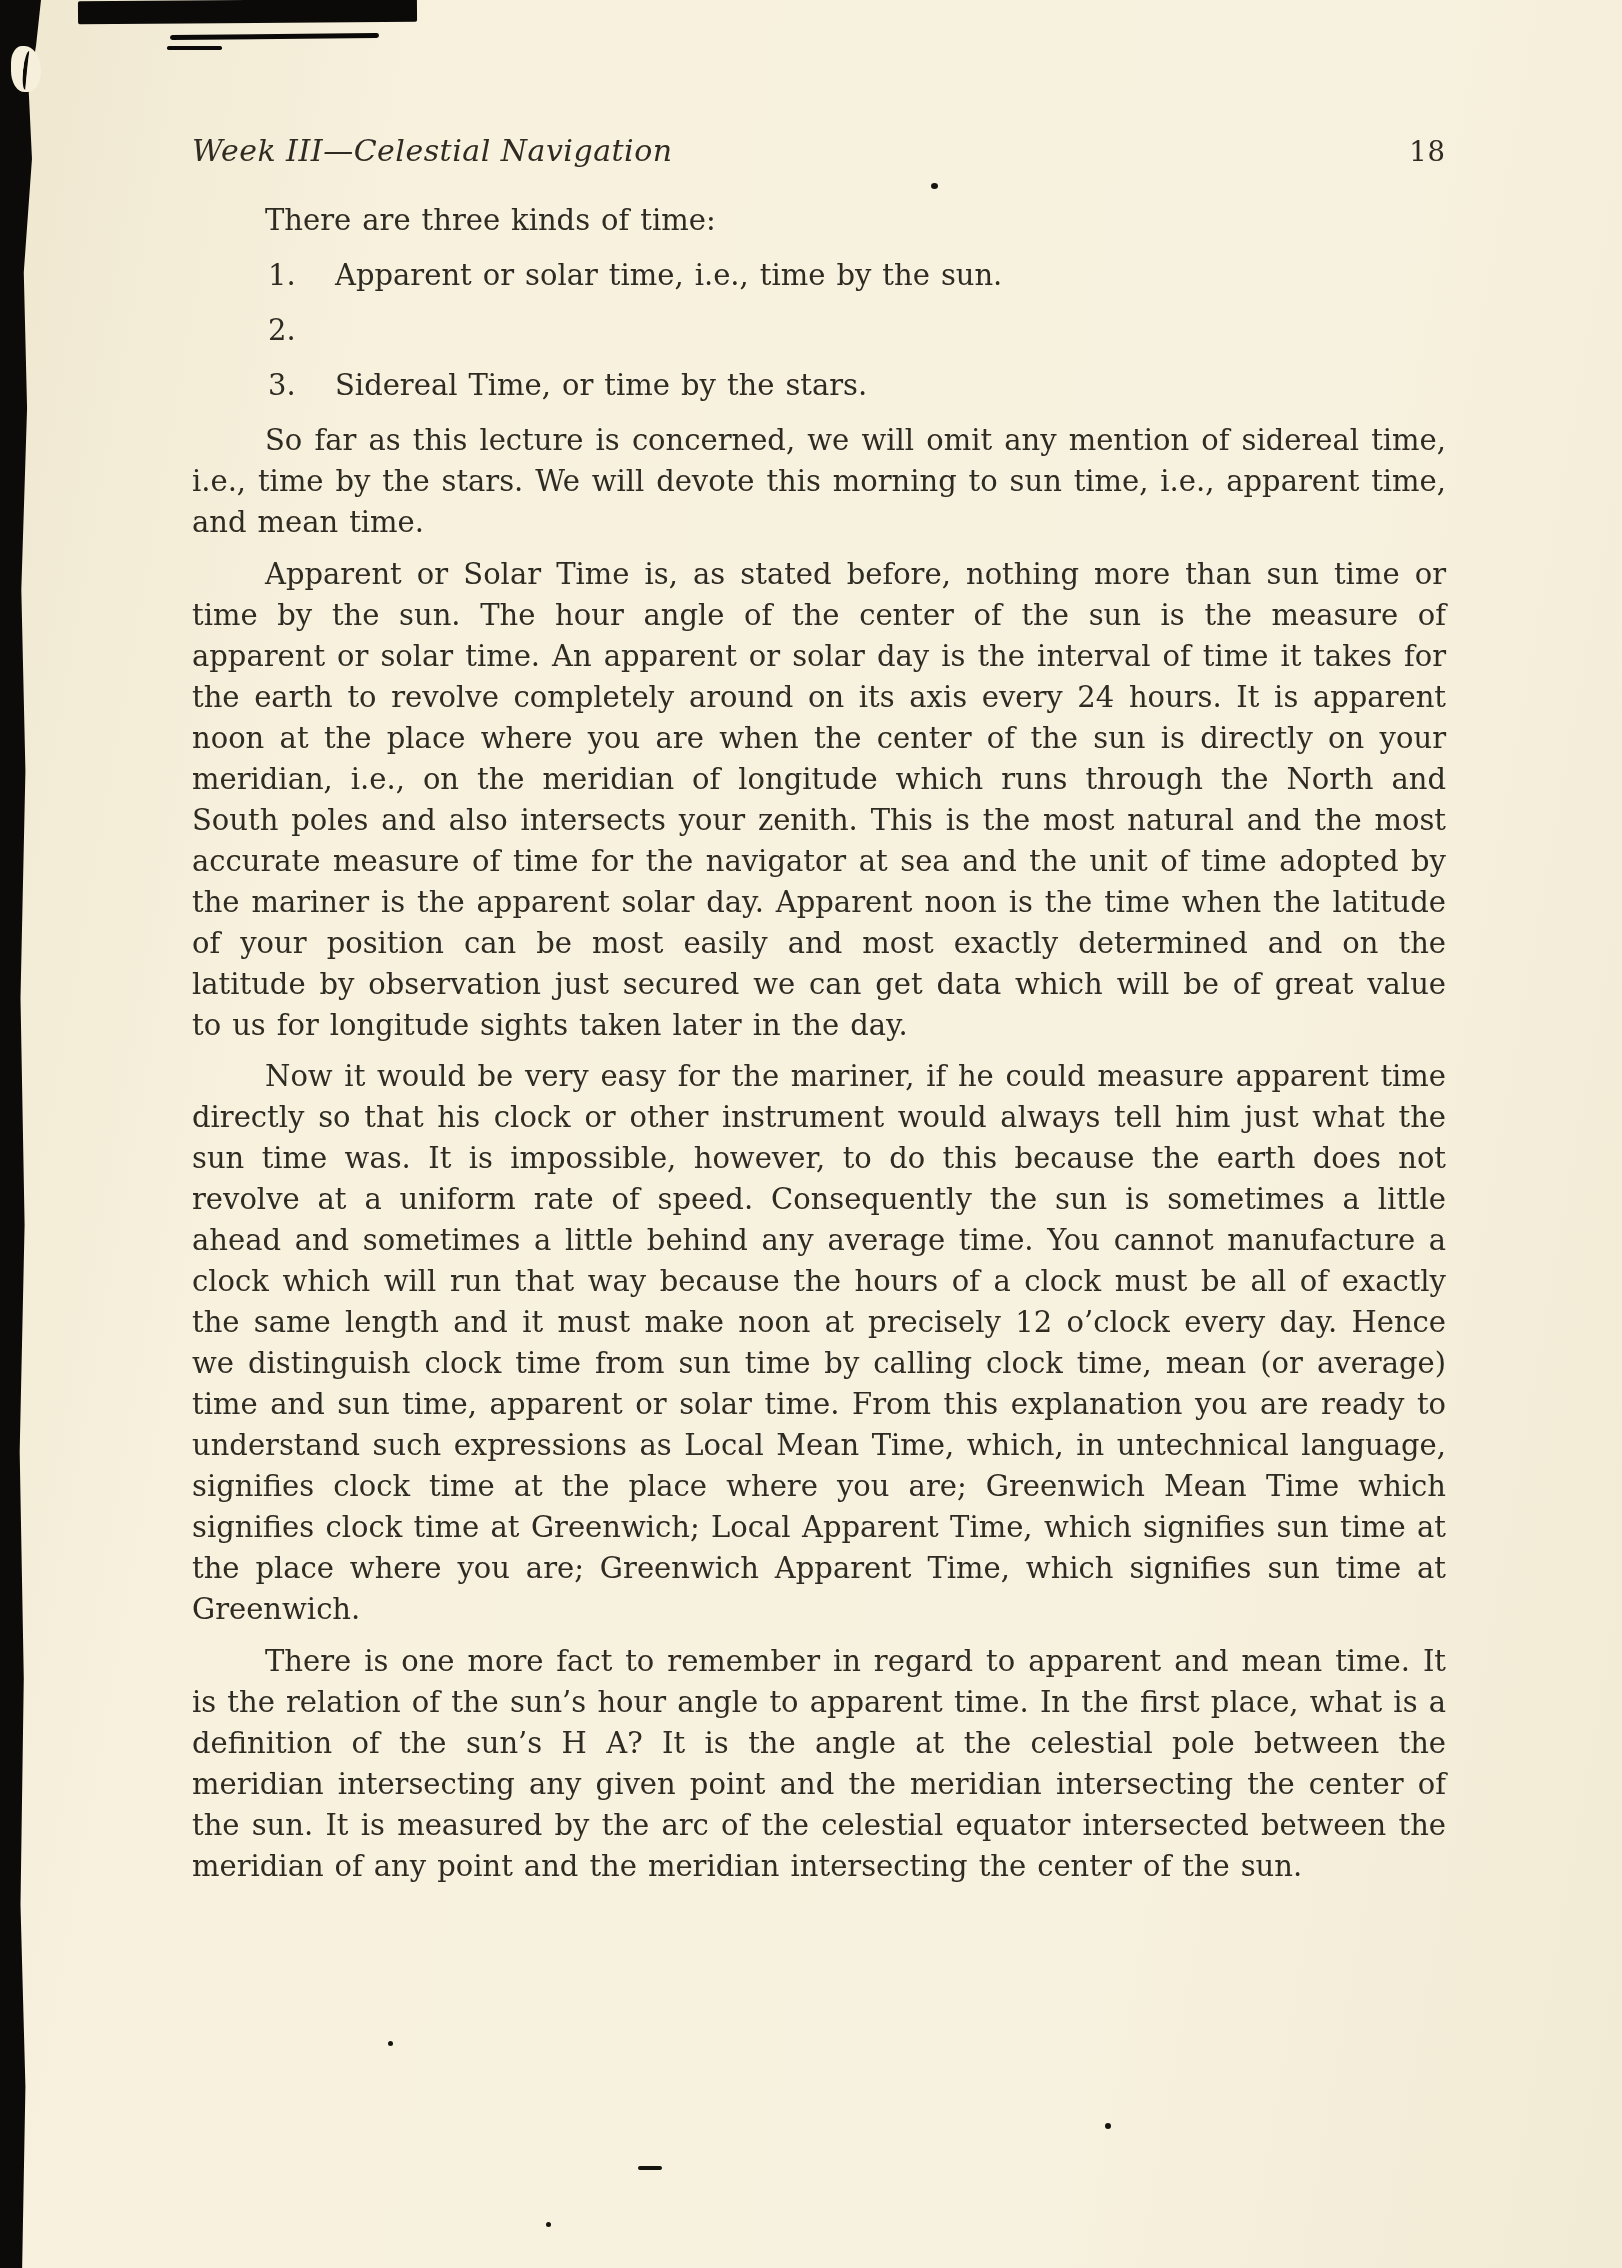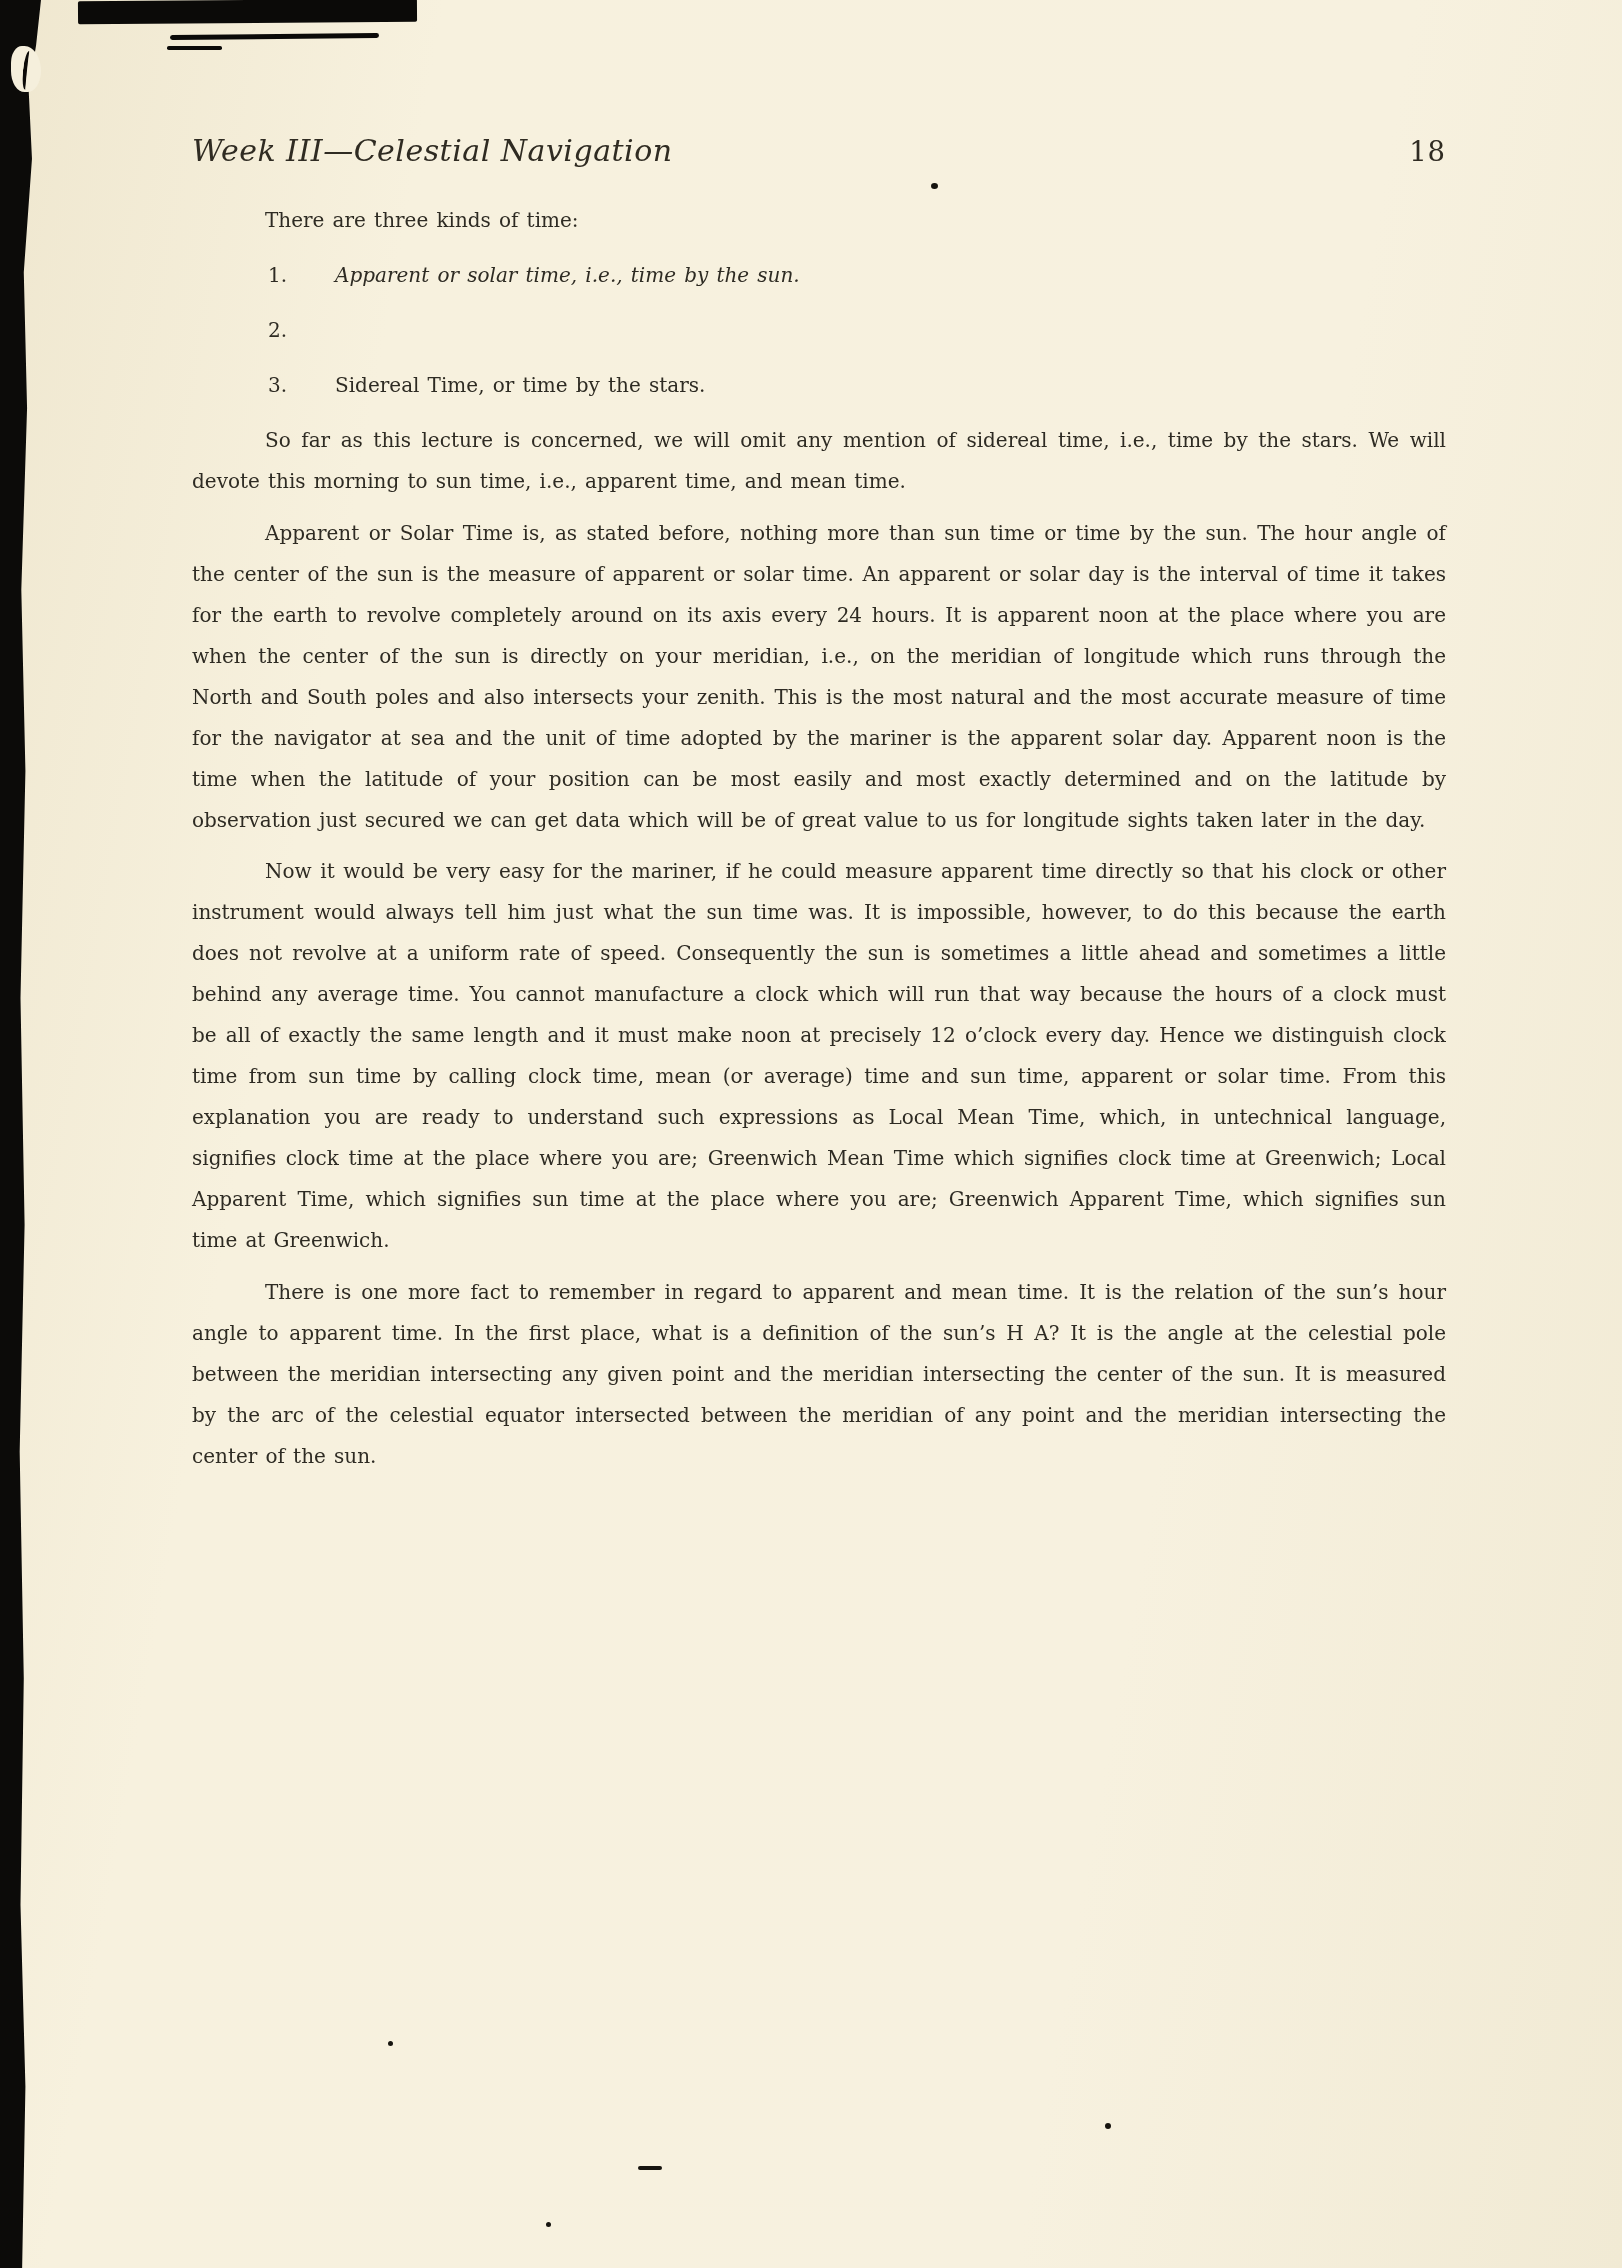"There are three kinds of" .body-text { font-size: 20px -> 29px }
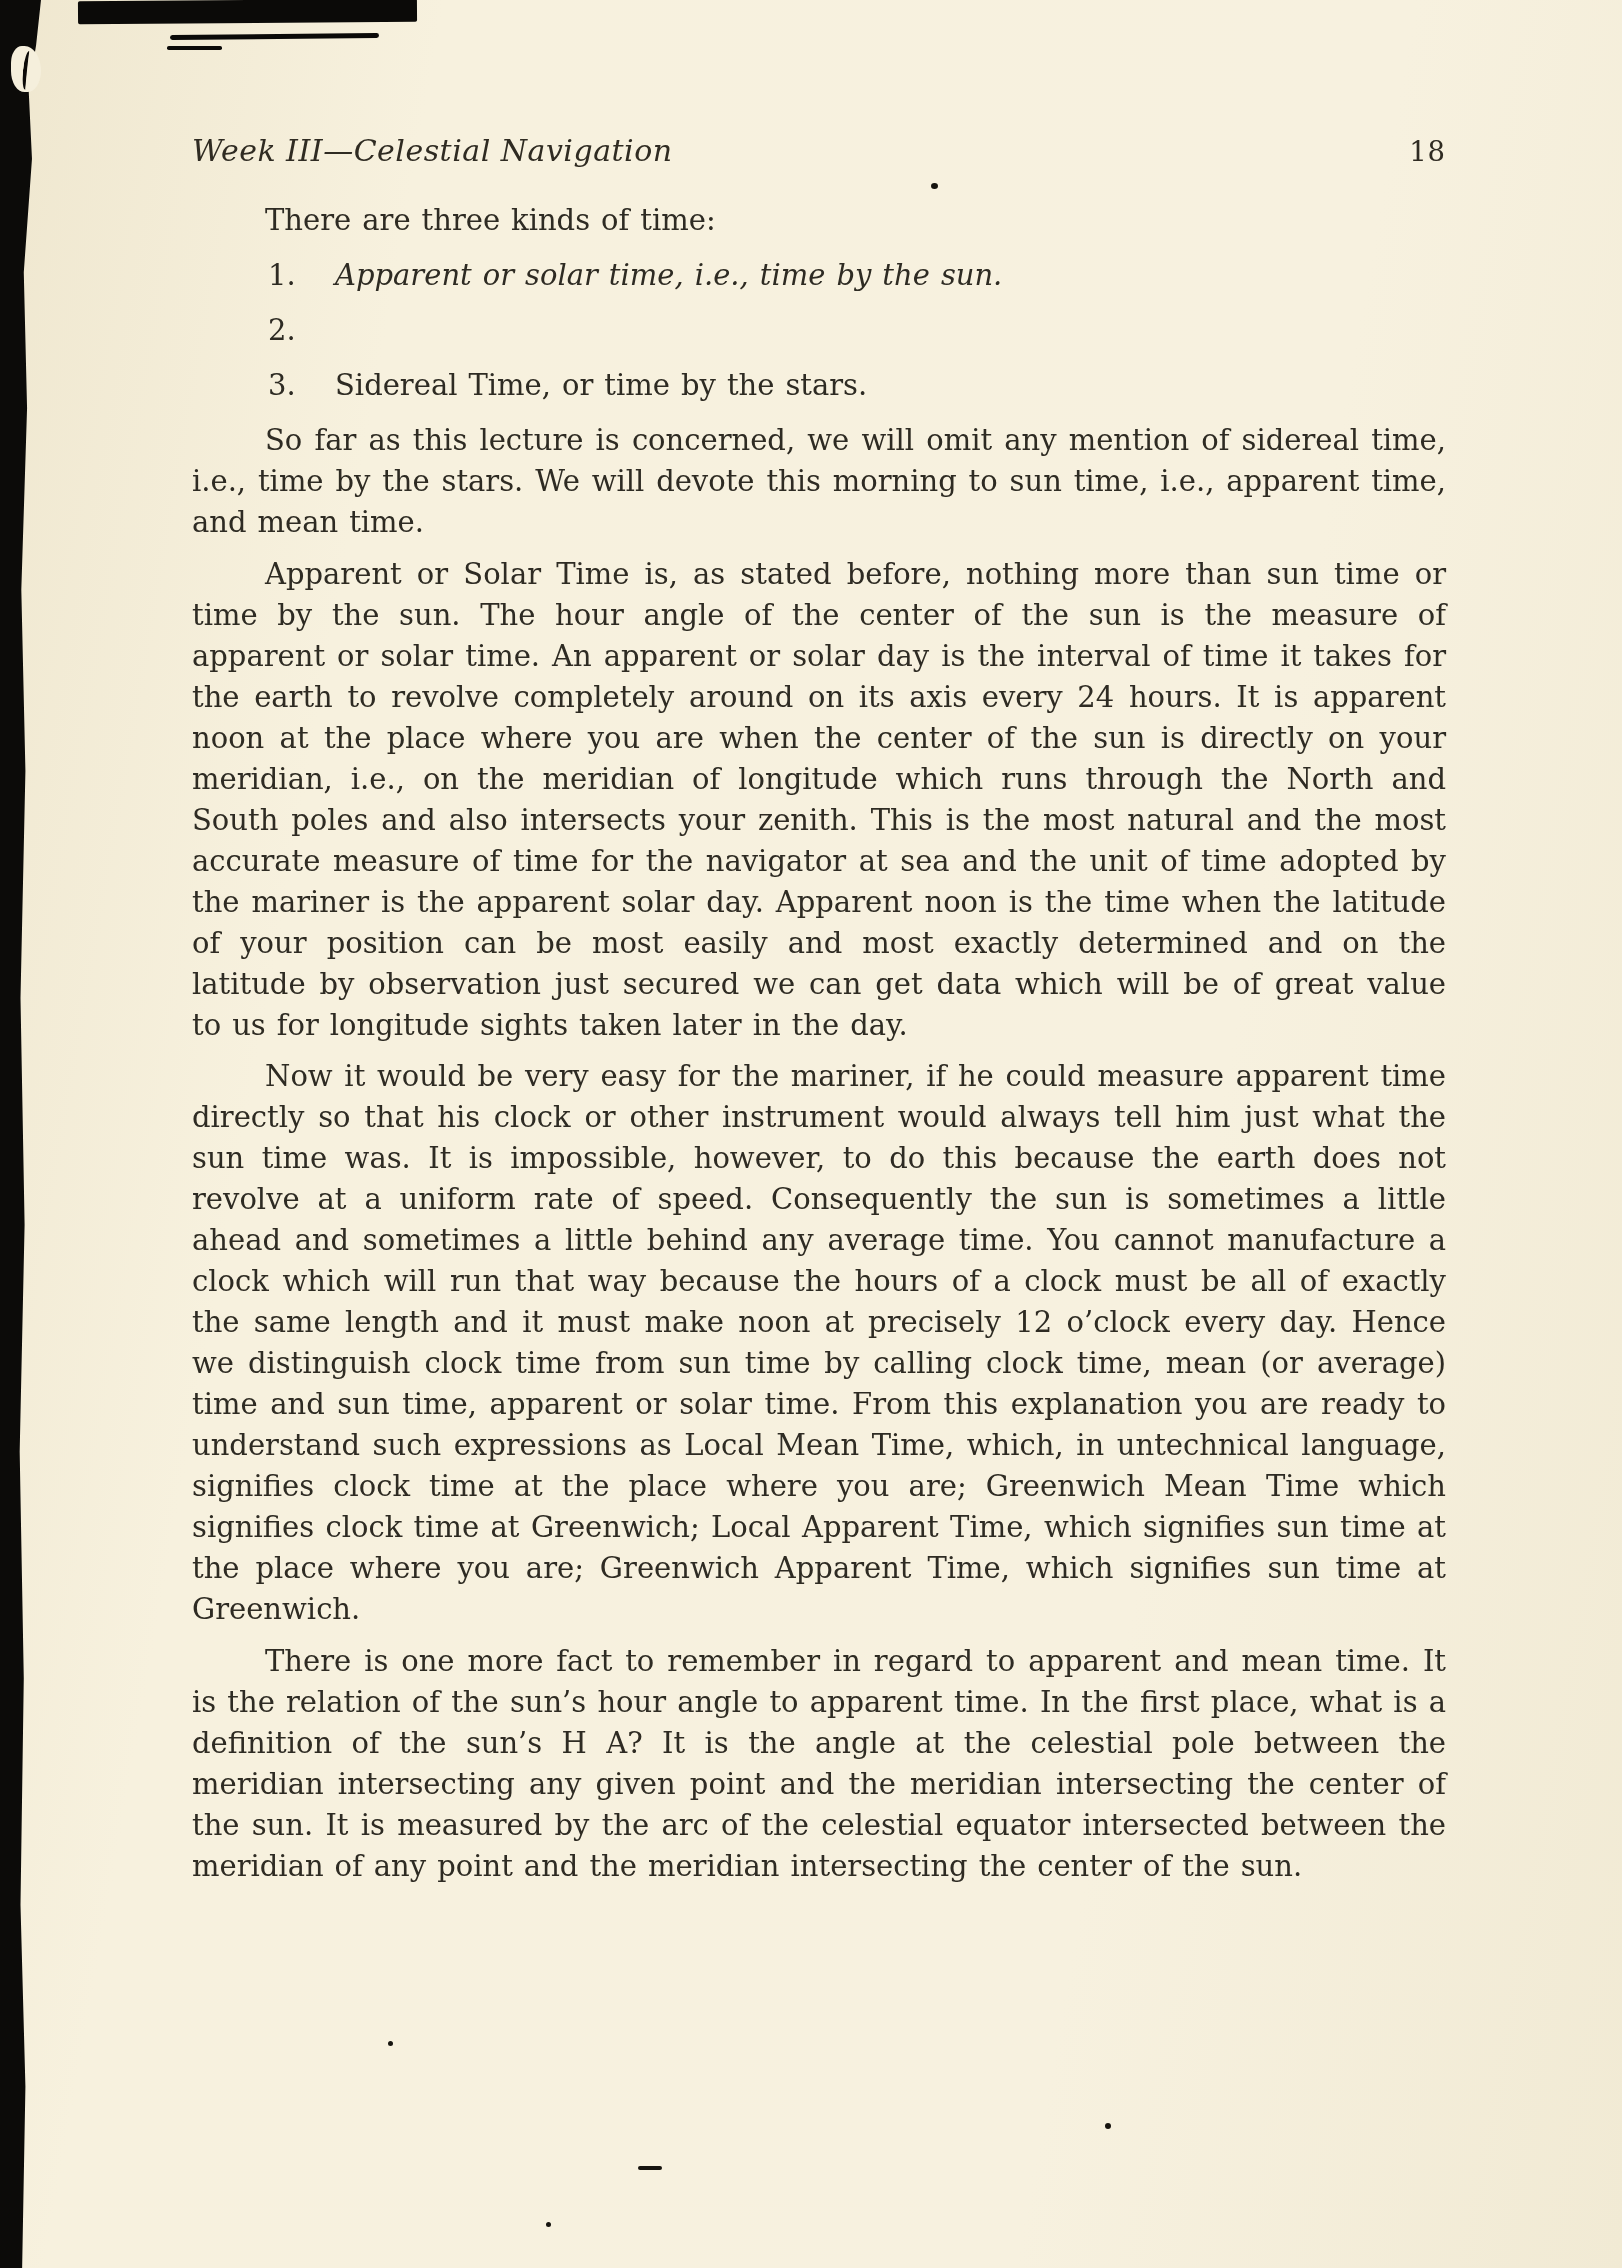"Apparent or solar time, i.e.," .kinds-list .list-item:first-child .txt { font-style: italic -> none }
